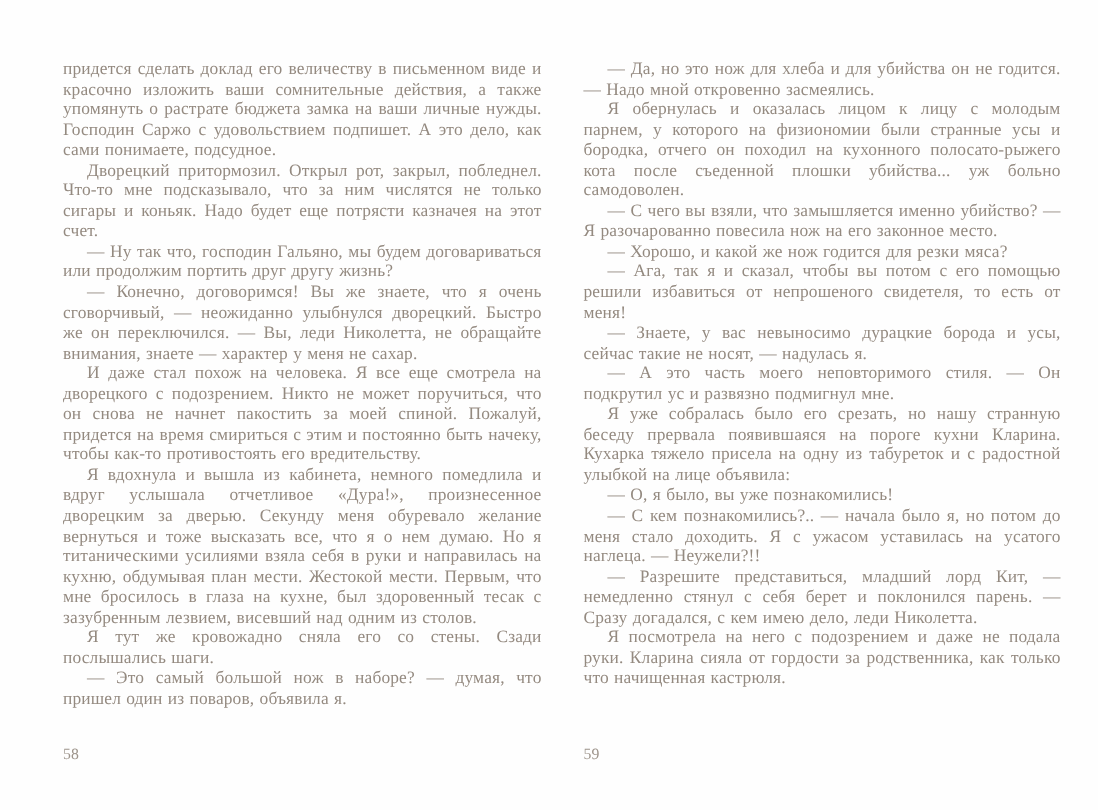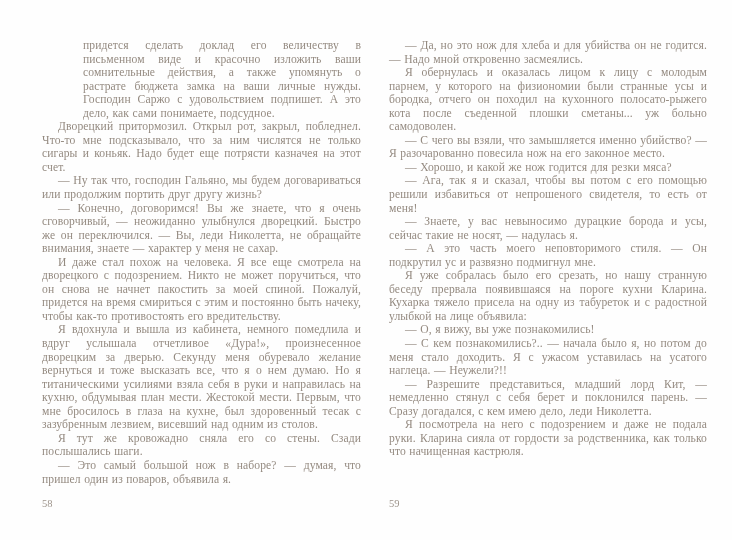"придется сделать доклад его величеству" .para.no-indent { margin-left: 41px -> none }
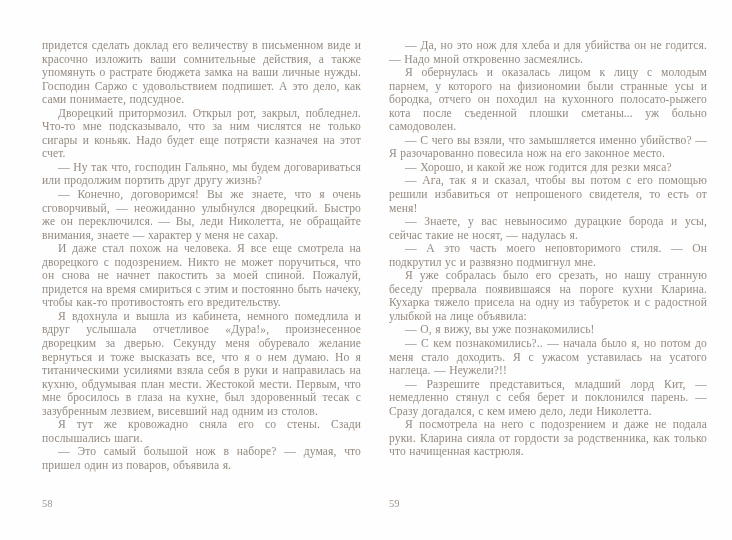"Я обернулась и оказалась лицом" p.para { text: сметаны -> убийства }
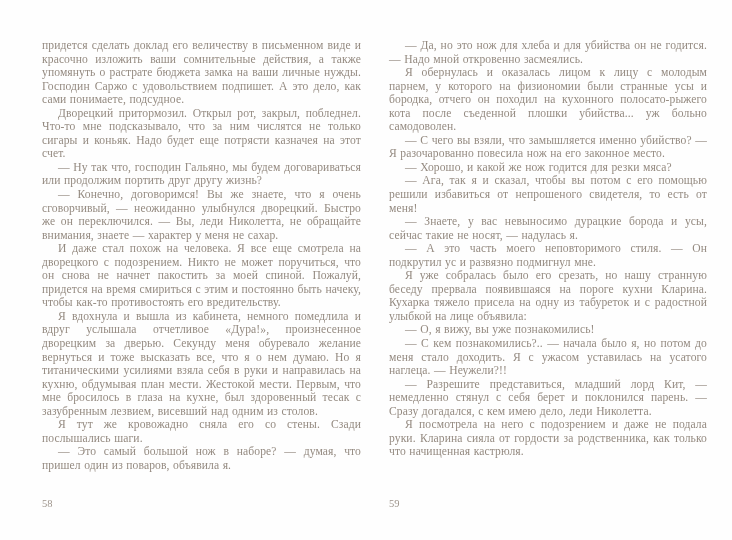"— О, я вижу, вы" p.para { text: вижу -> было }
